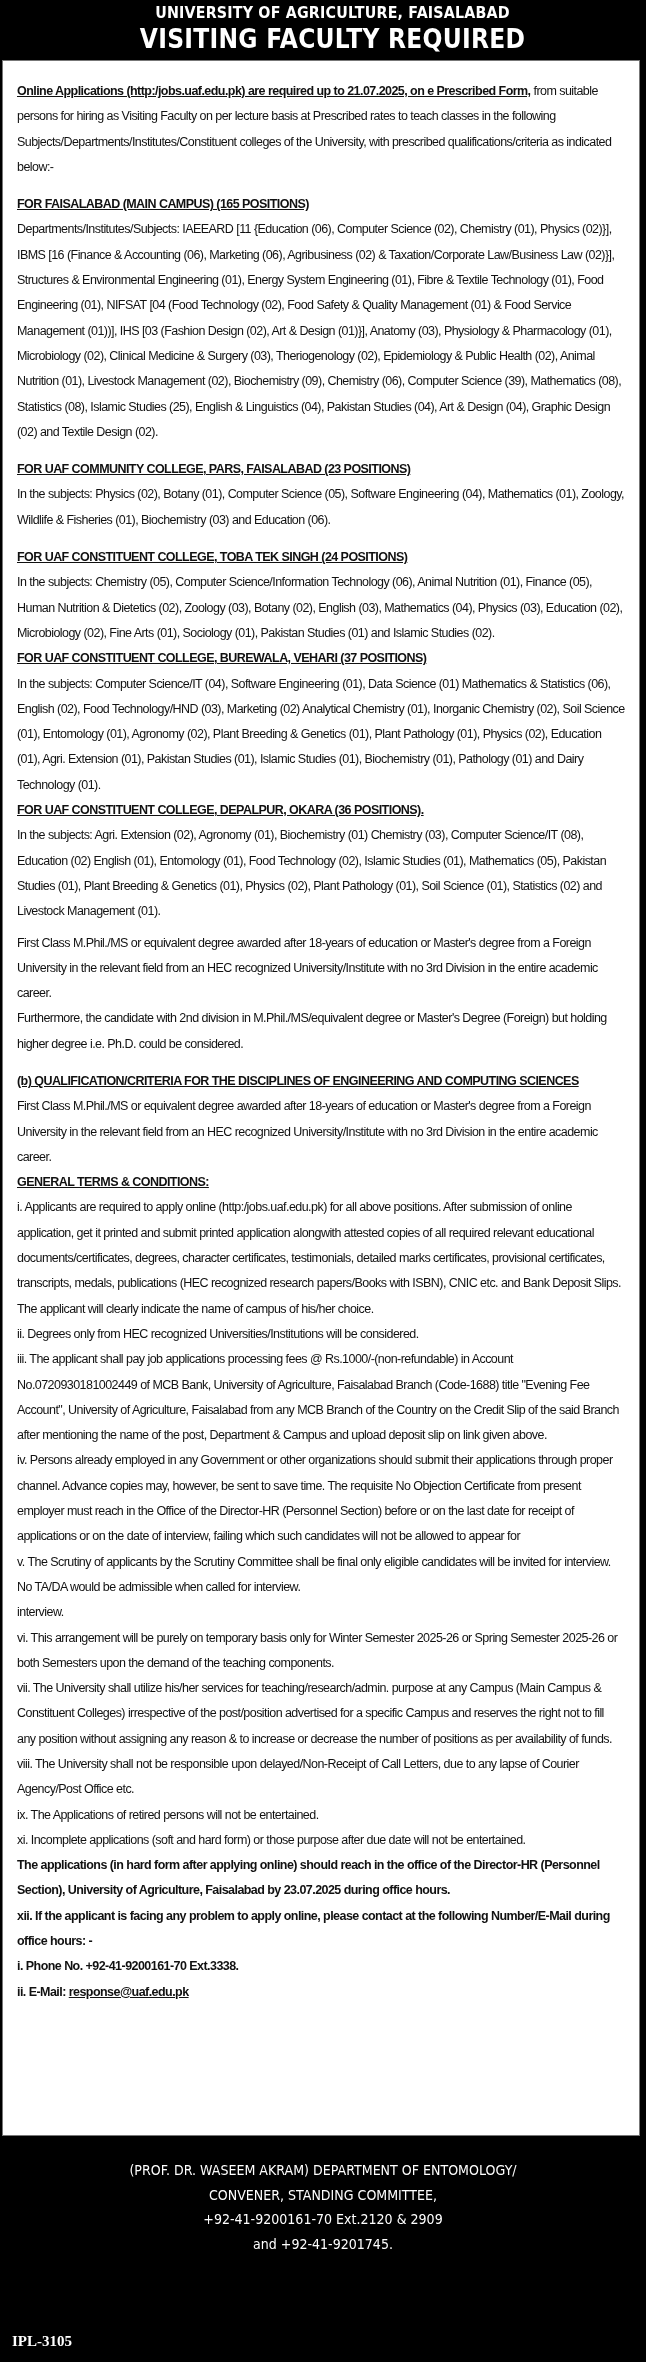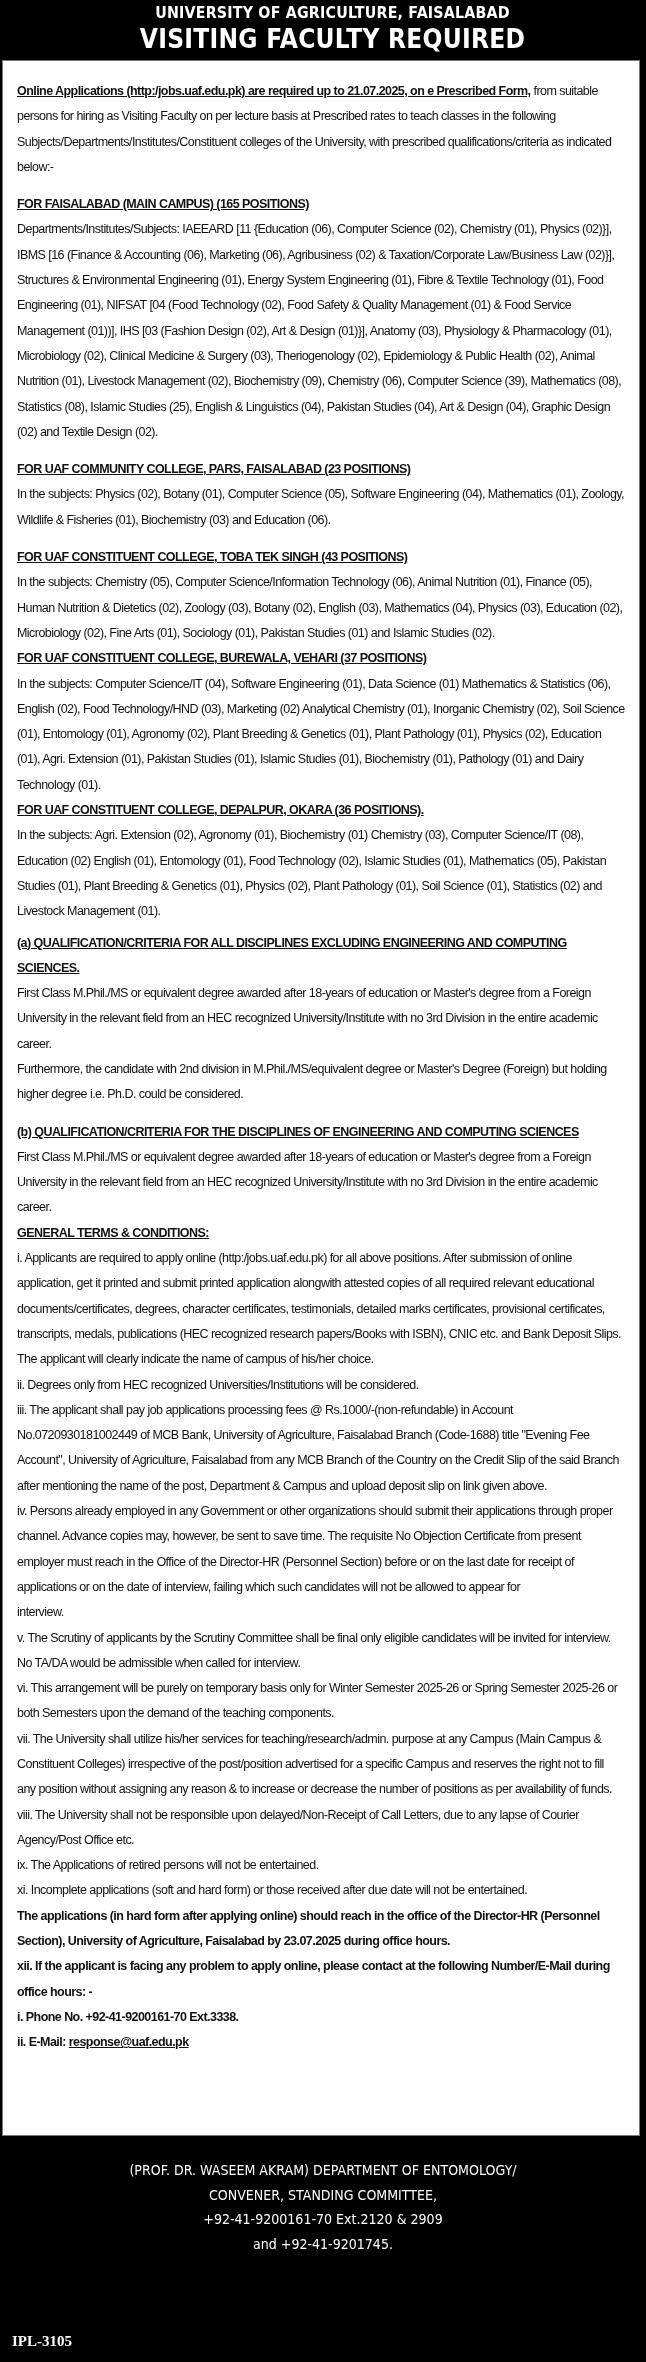"FOR UAF CONSTITUENT COLLEGE, TOBA" p.u { text: 43 -> 24 }
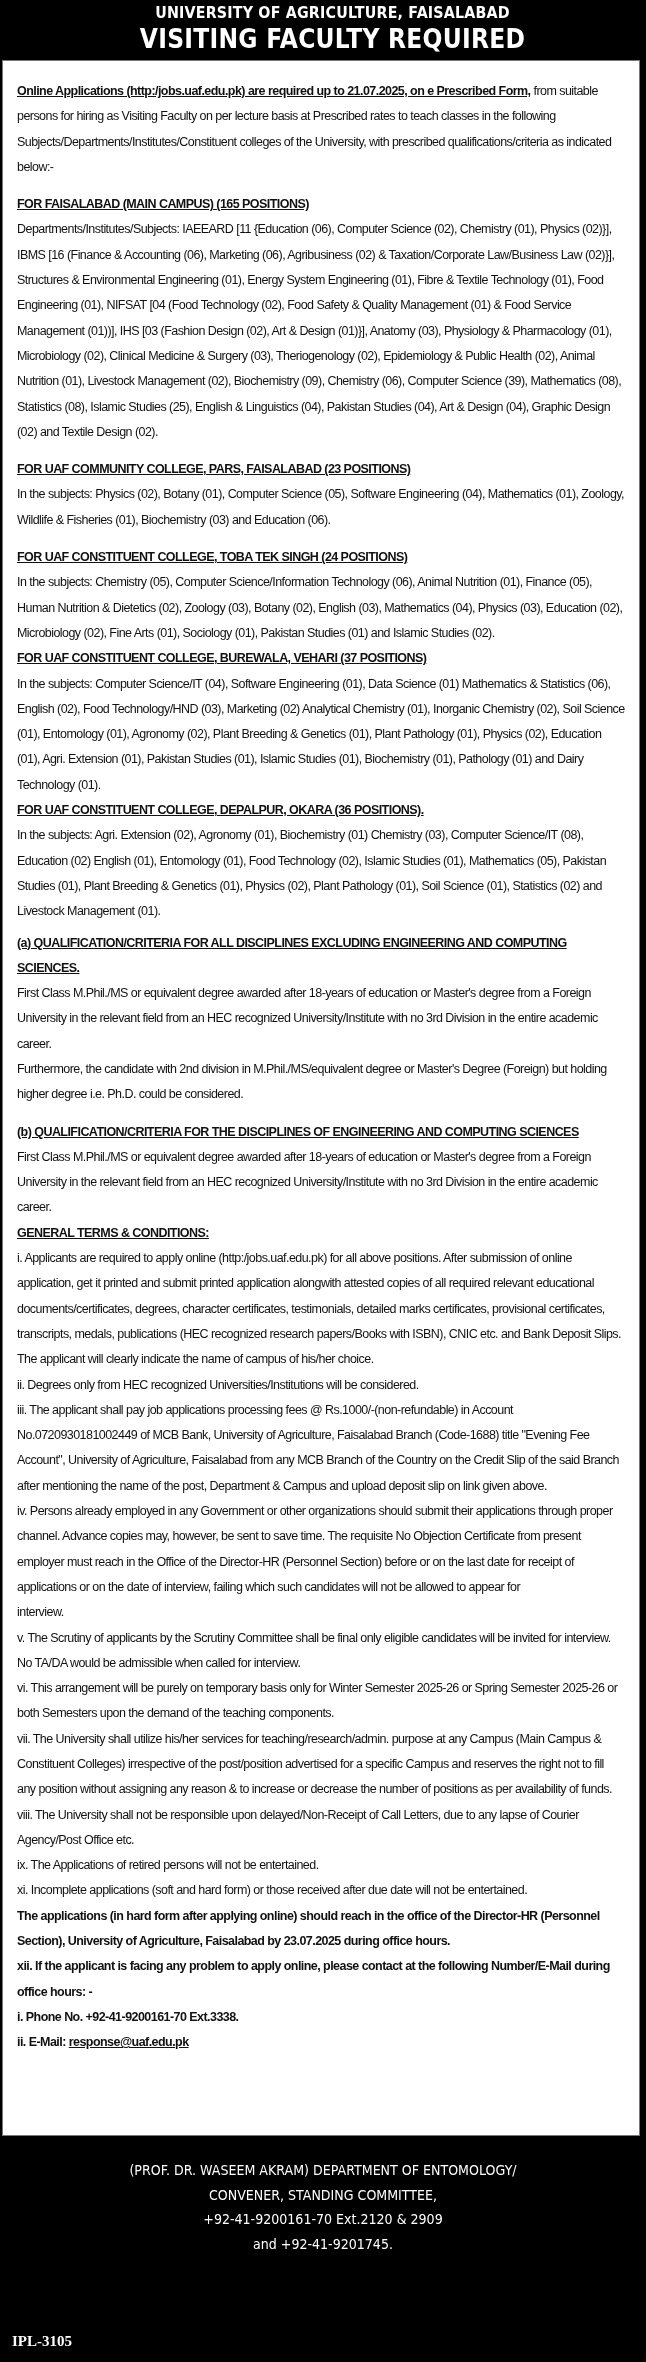"(a) QUALIFICATION/CRITERIA FOR ALL" p.u { html: <p>(a) QUALIFICATION/CRITERIA FOR ALL DISCIPLINES EXCLUDING ENGINEERING AND COMPUTING SCIENCES.</p> -> none }
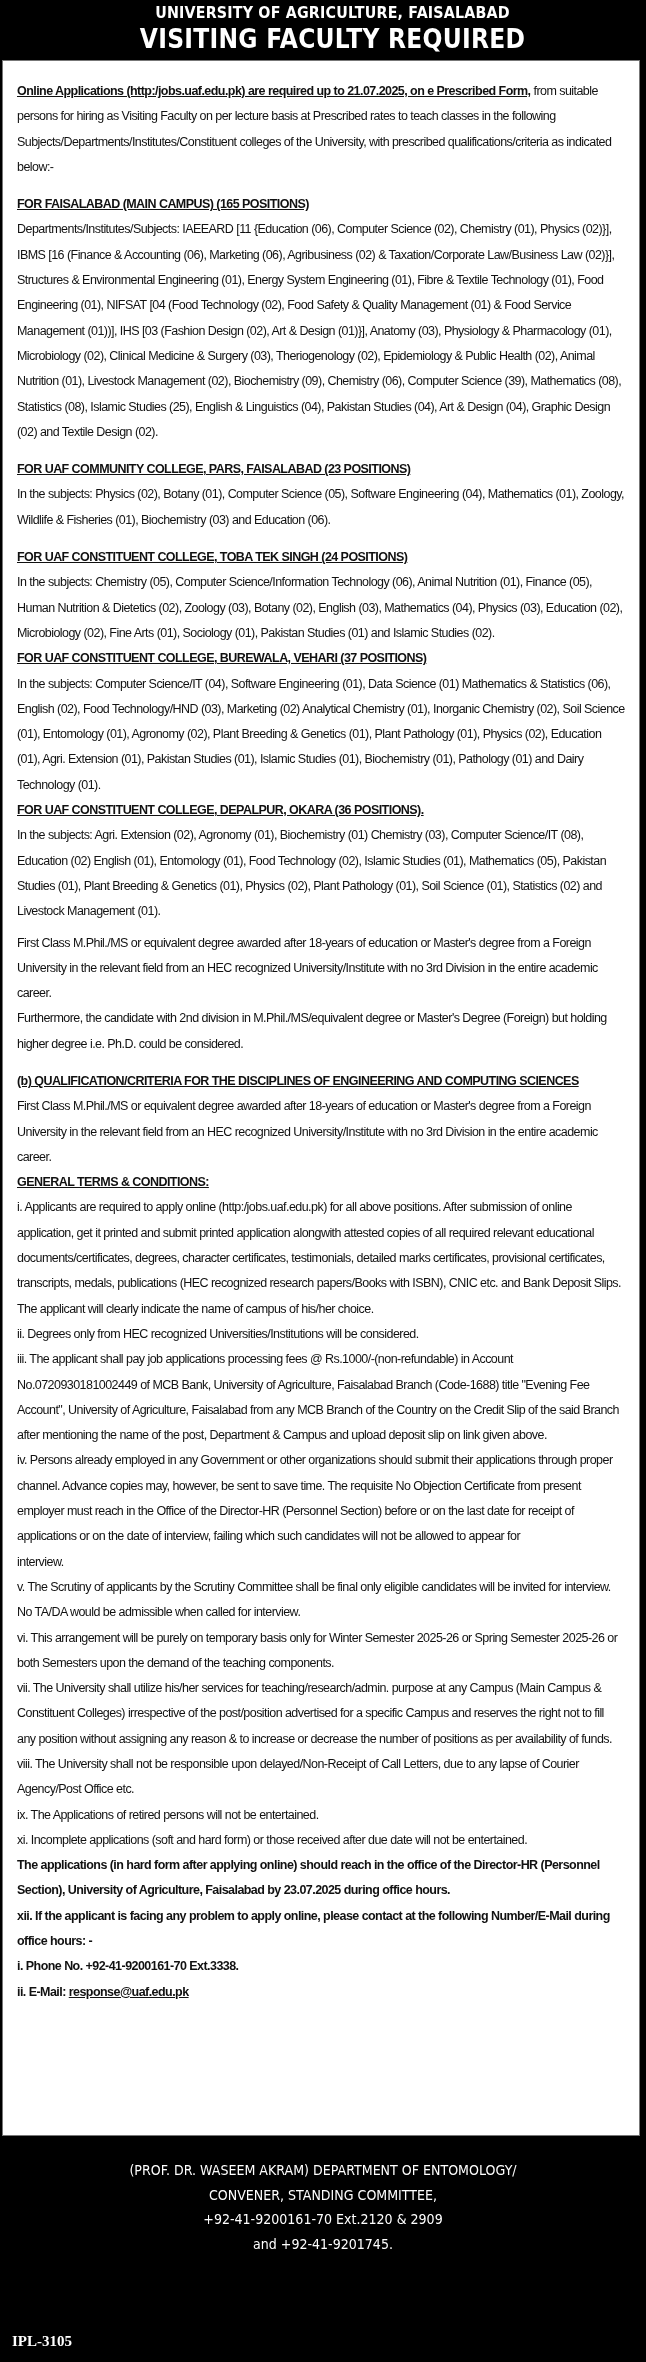"interview." p { order: before "v. The Scrutiny of applicants" -> after "v. The Scrutiny of applicants" }
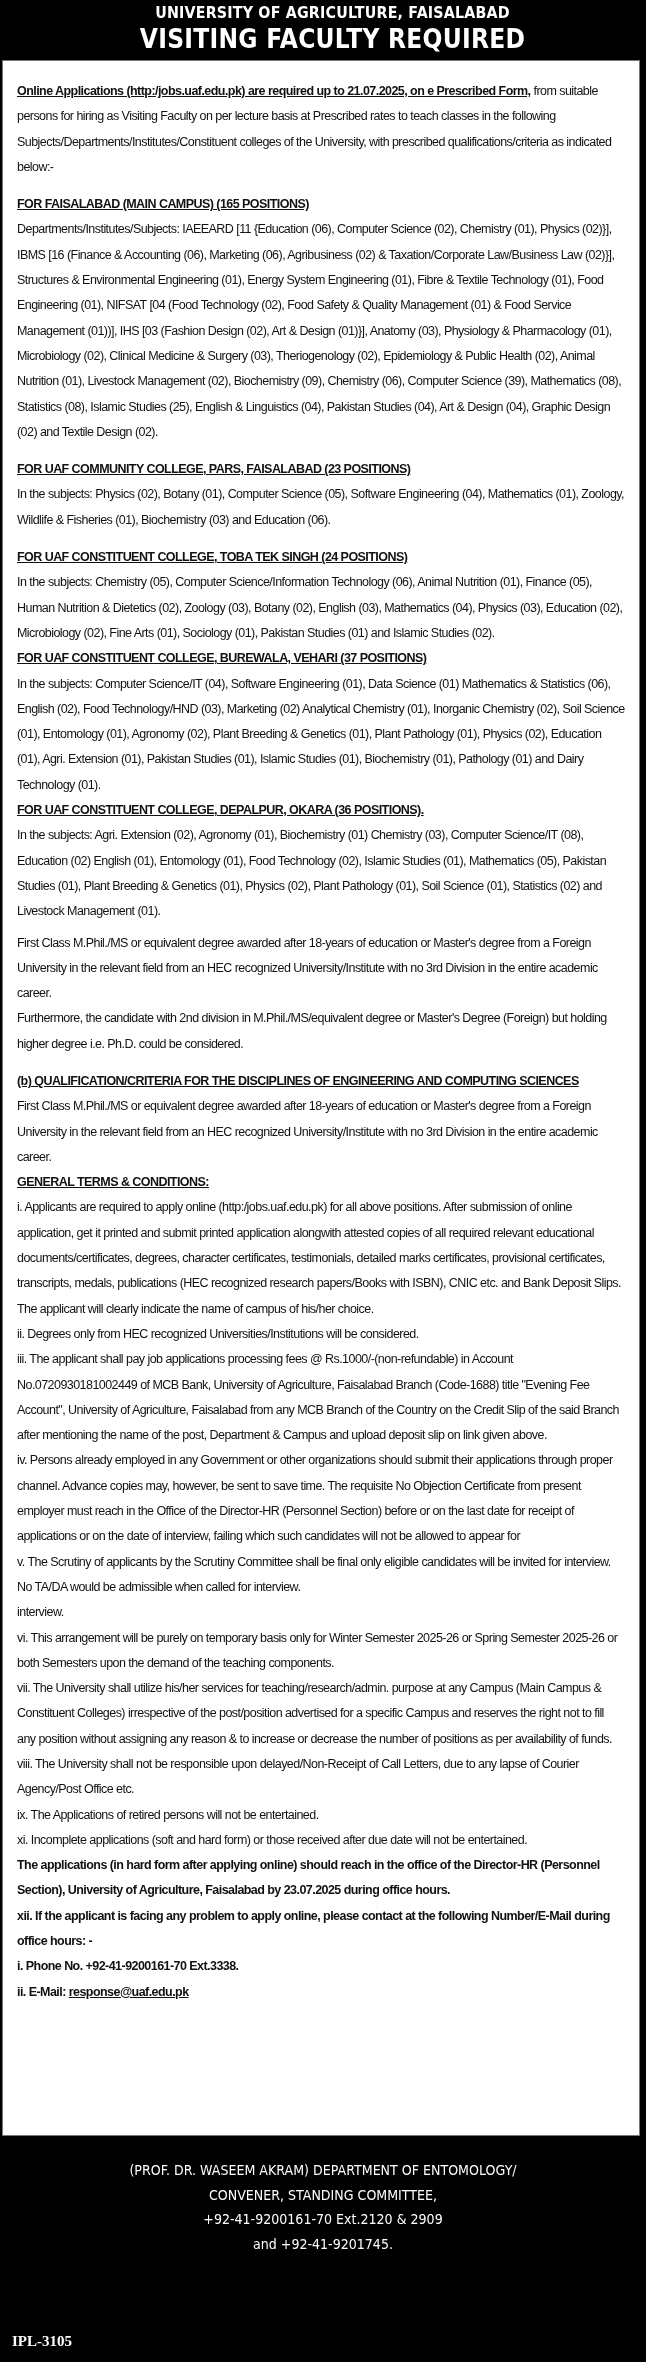"xi. Incomplete applications (soft and" p { text: received -> purpose }
